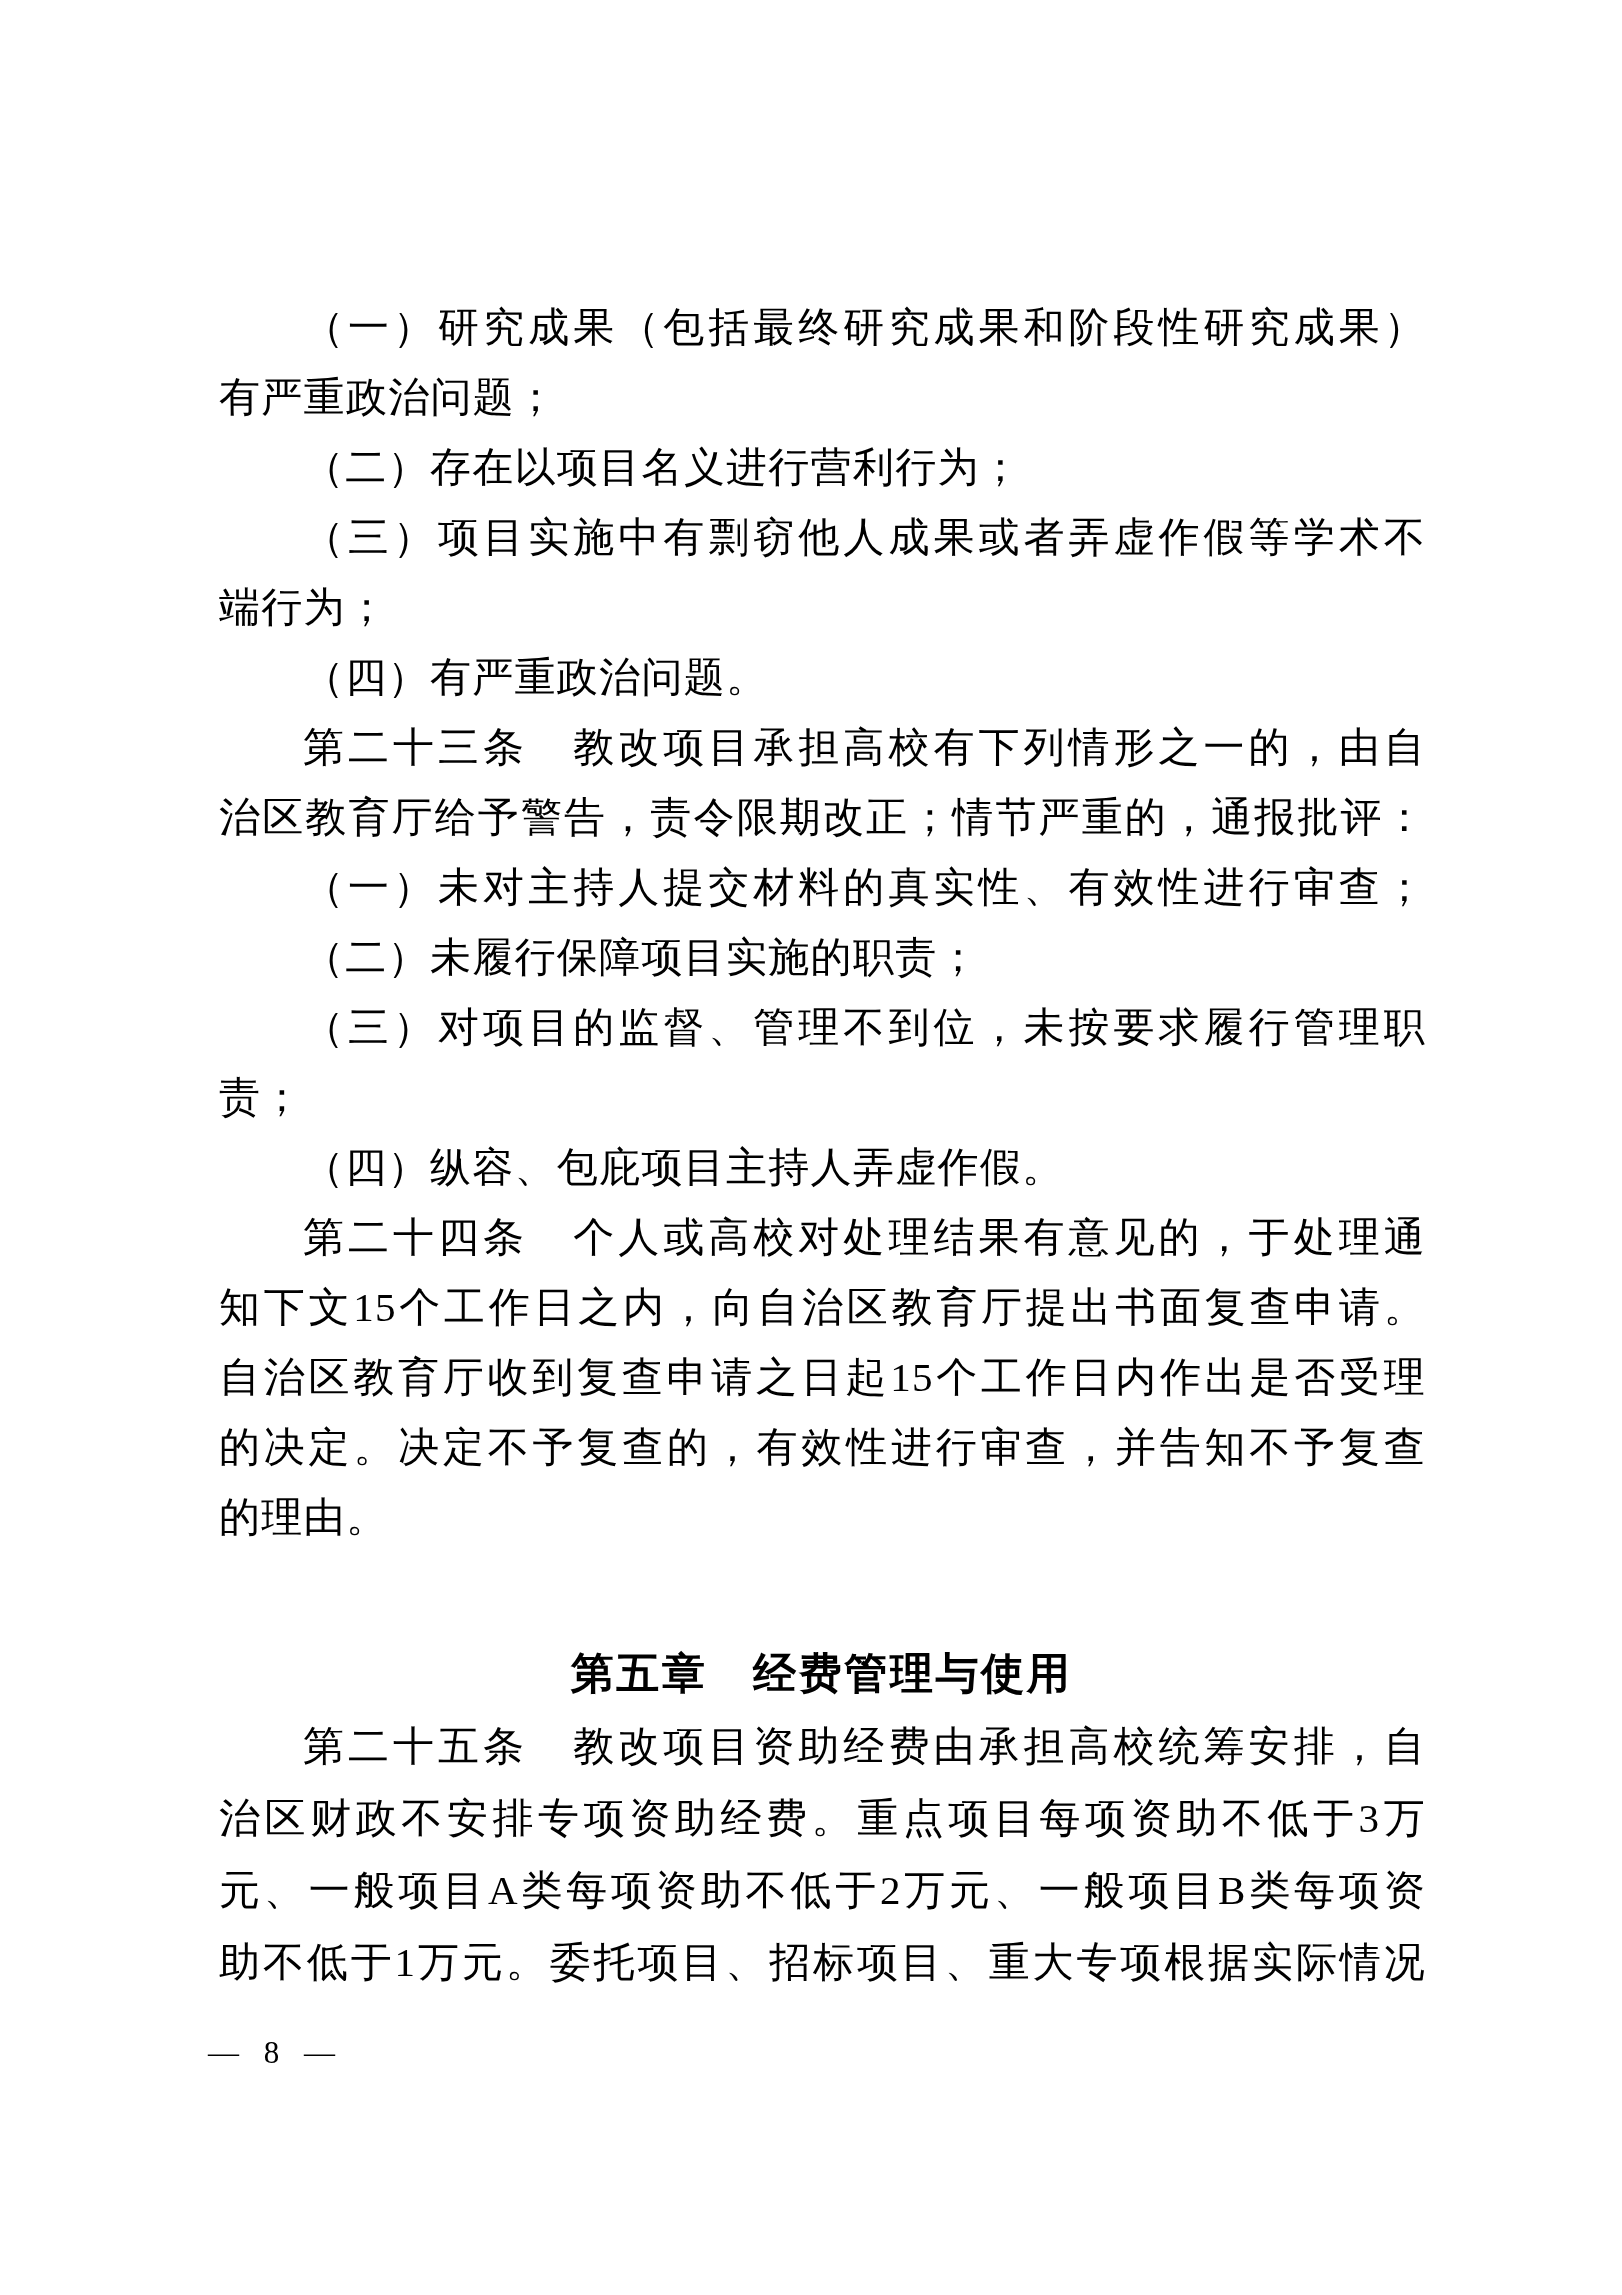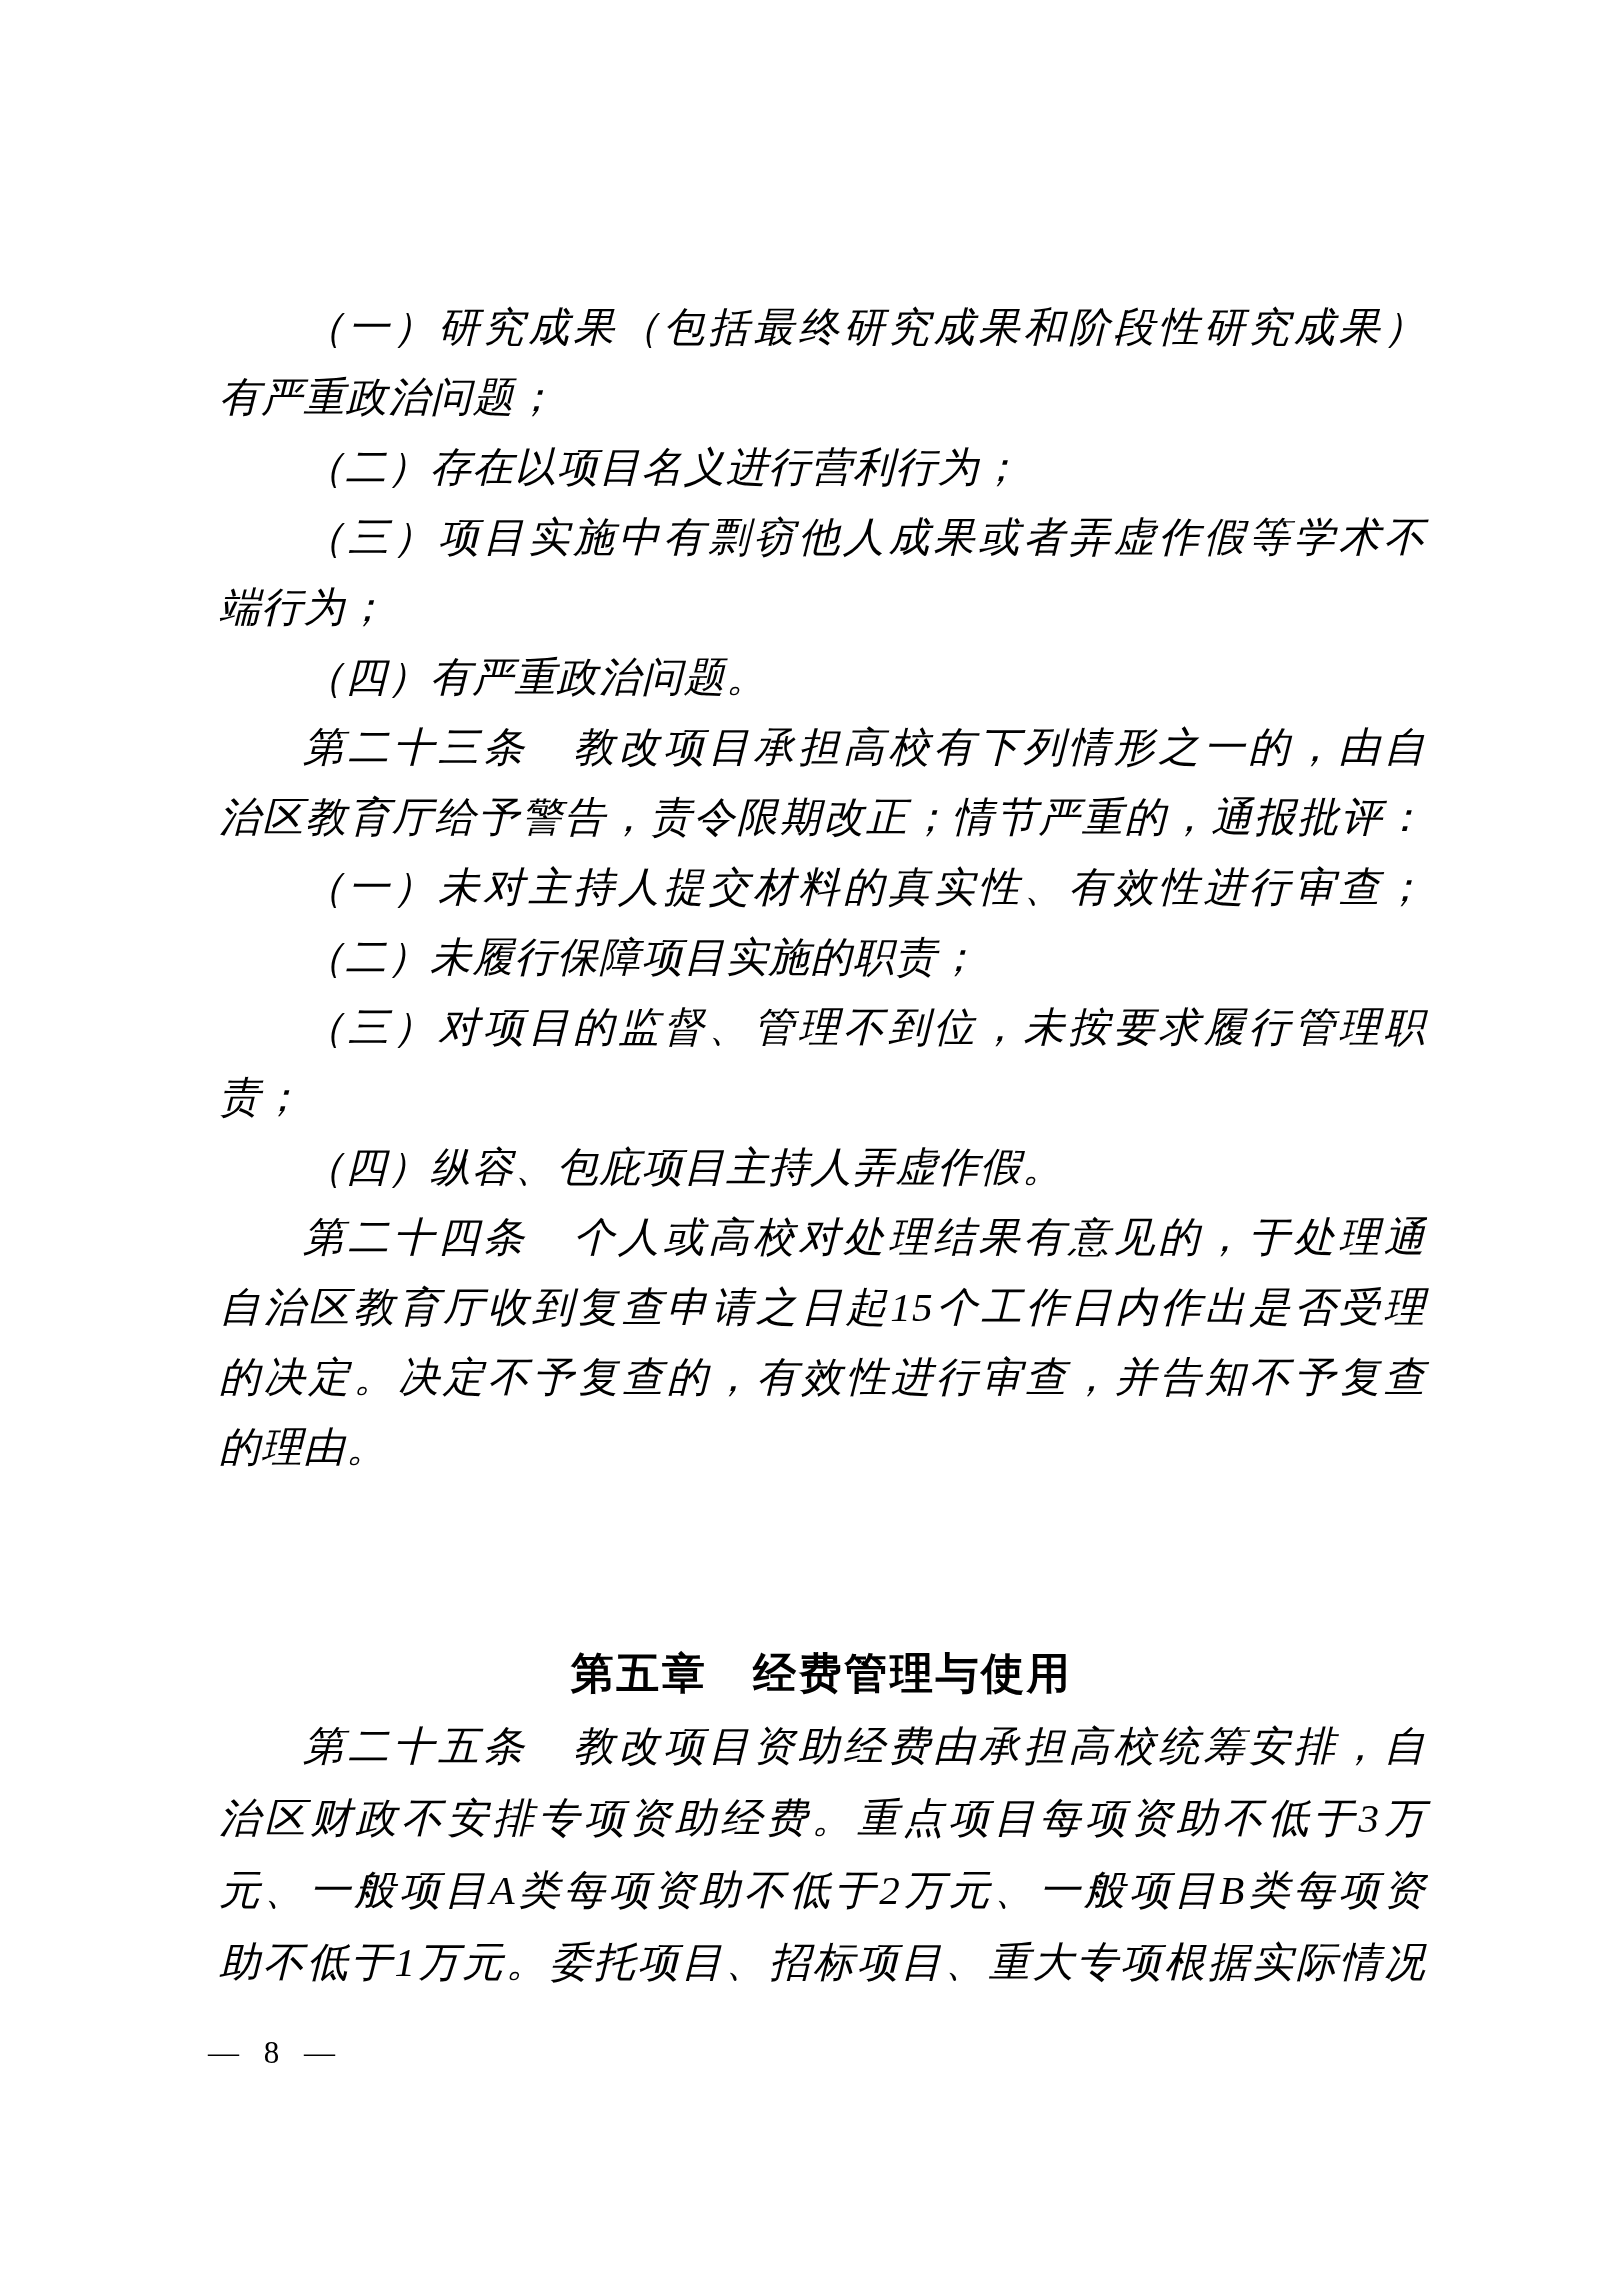"（一）研究成果（包括最终研究成果和阶段性研究成果）" .line { font-style: italic -> none }
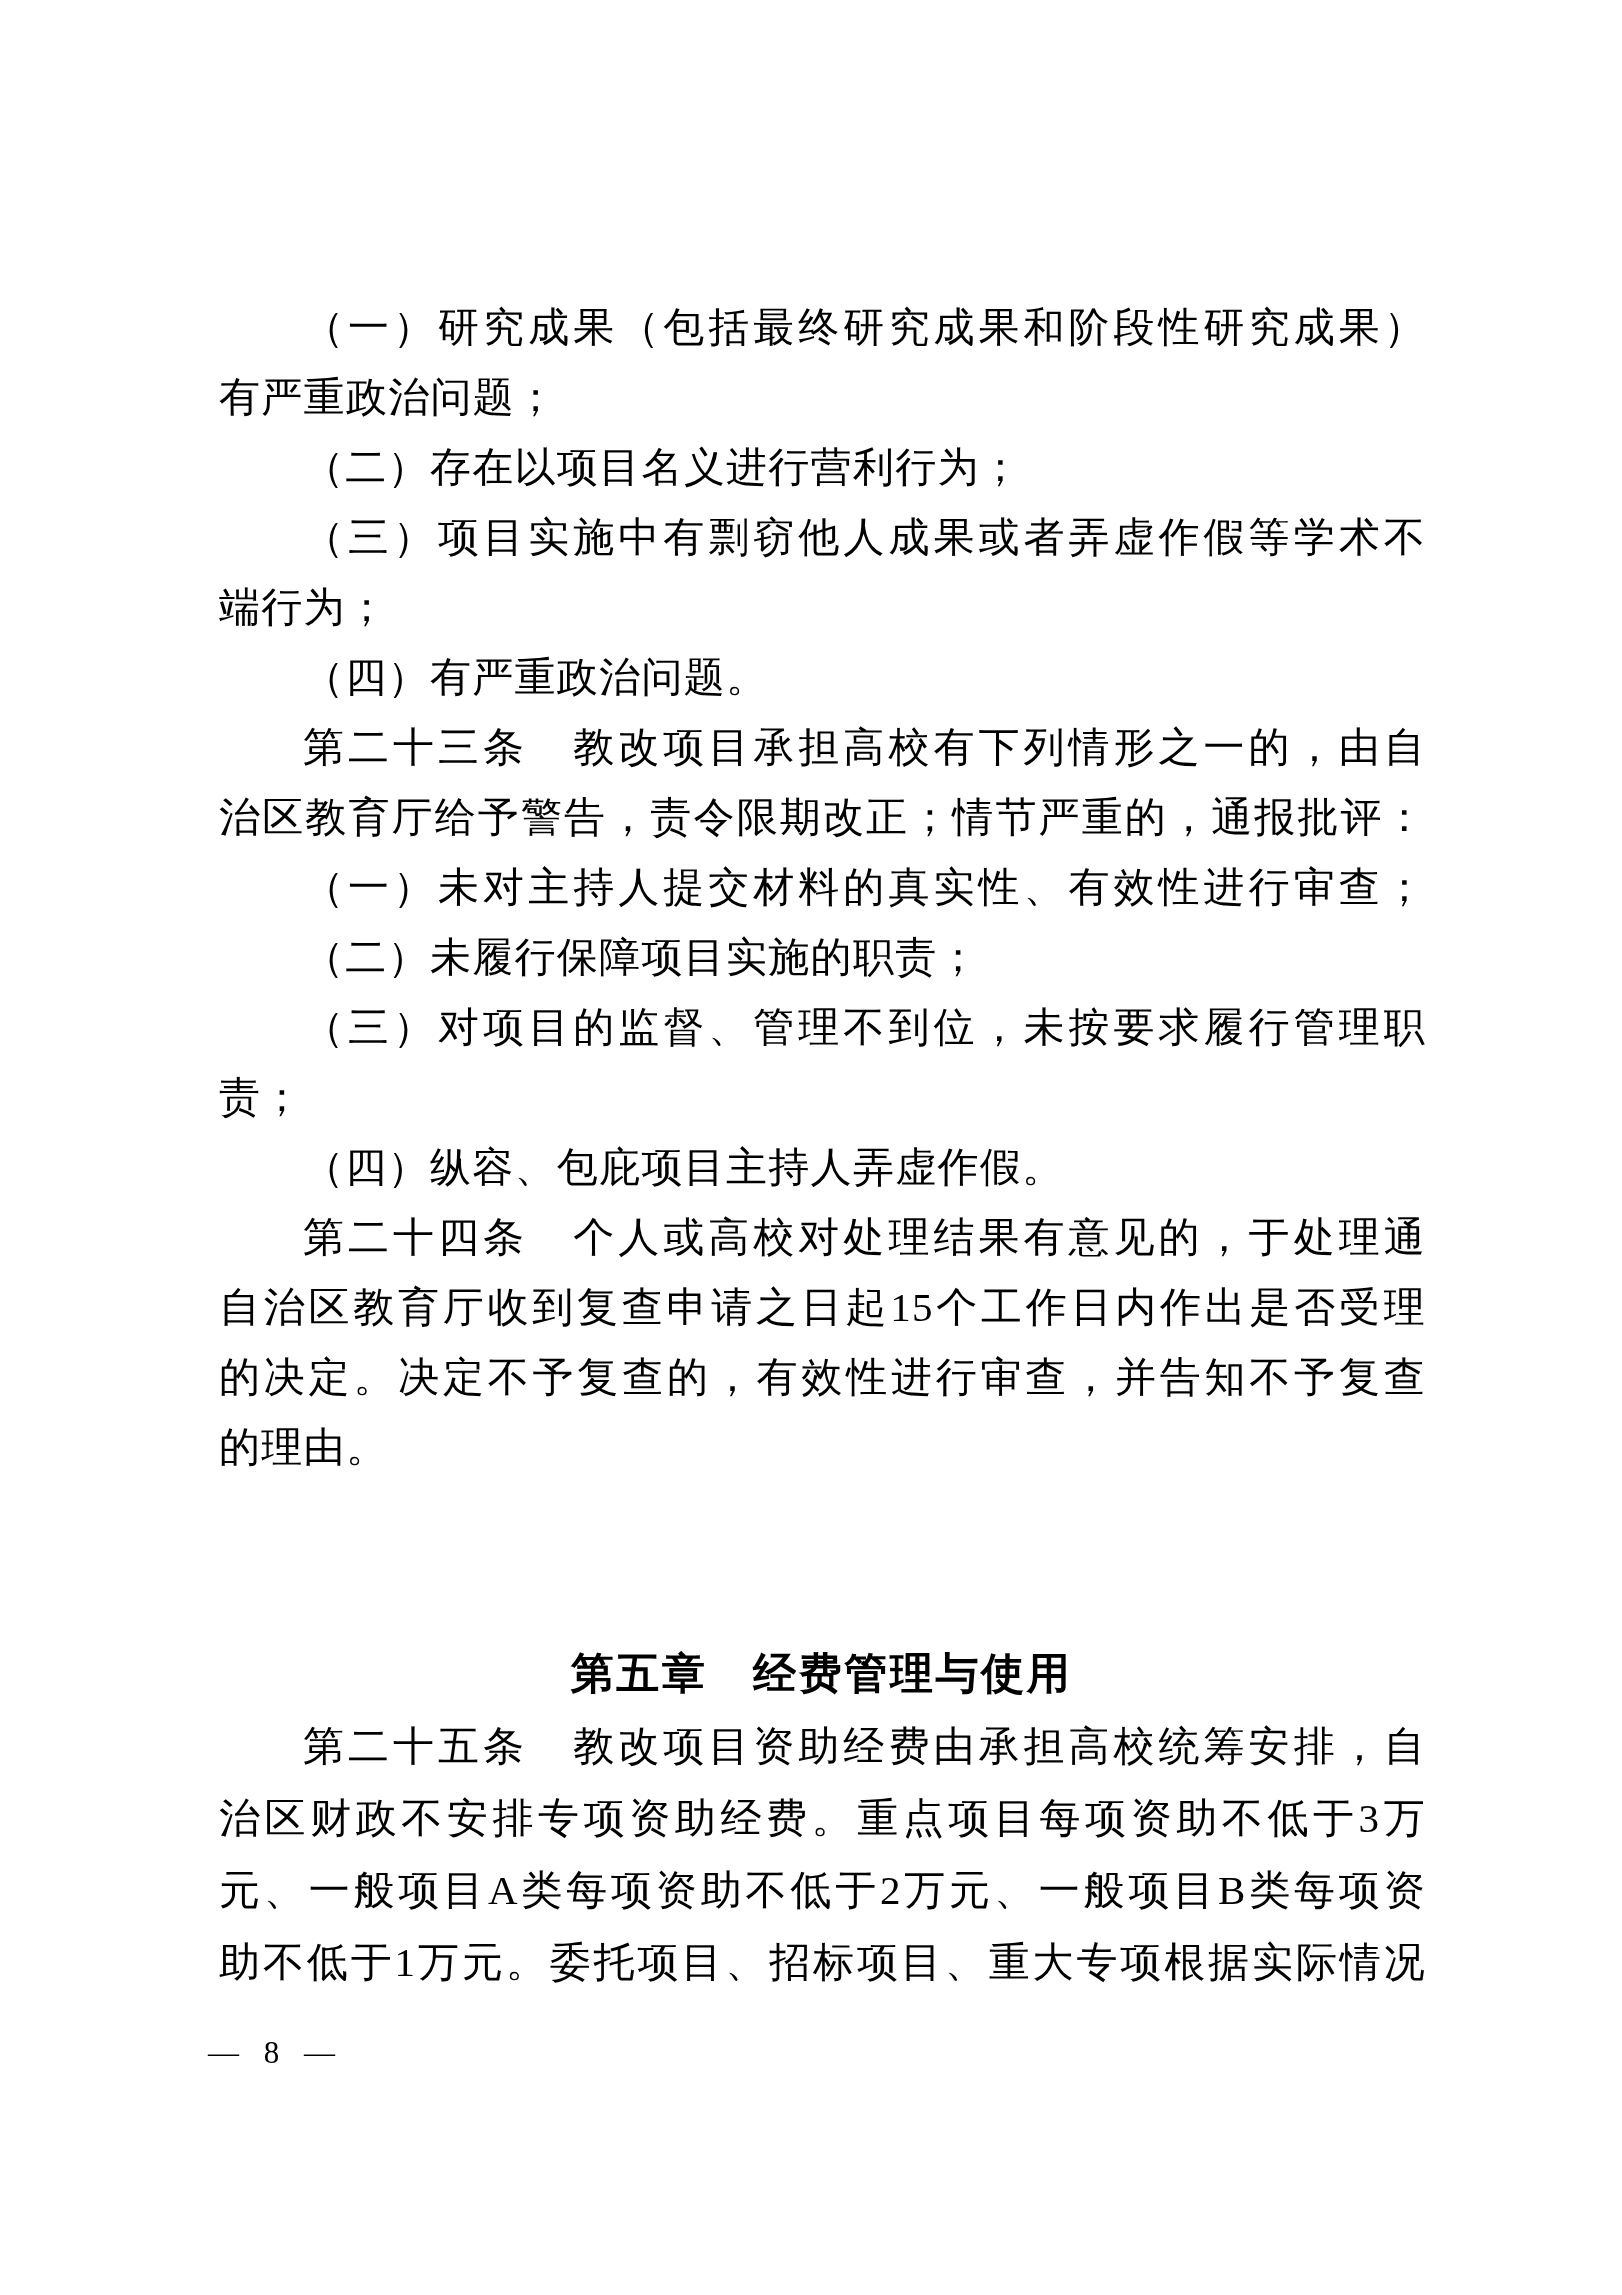"知下文15个工作日之内，向自治区教育厅提出书面复查申请。" div.line { html: none -> <div>知下文15个工作日之内，向自治区教育厅提出书面复查申请。</div> }
